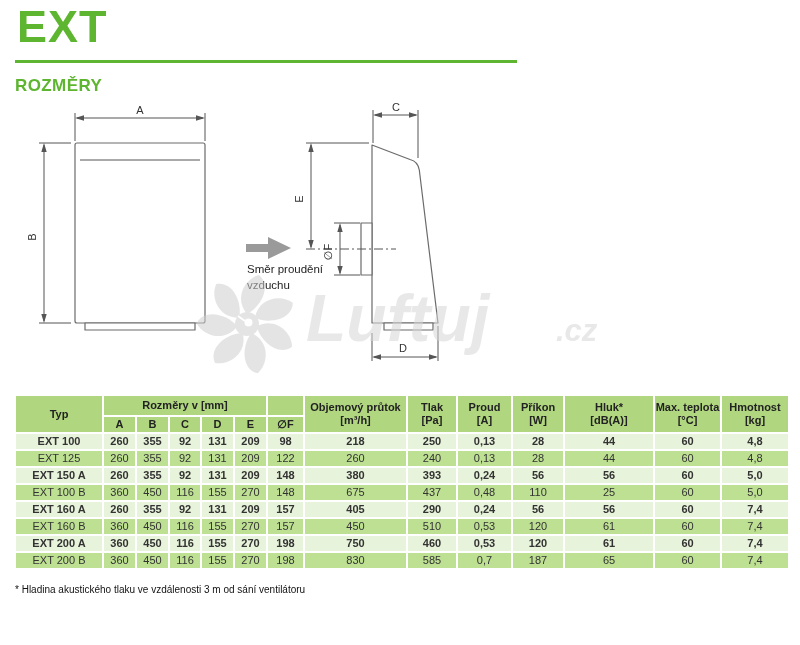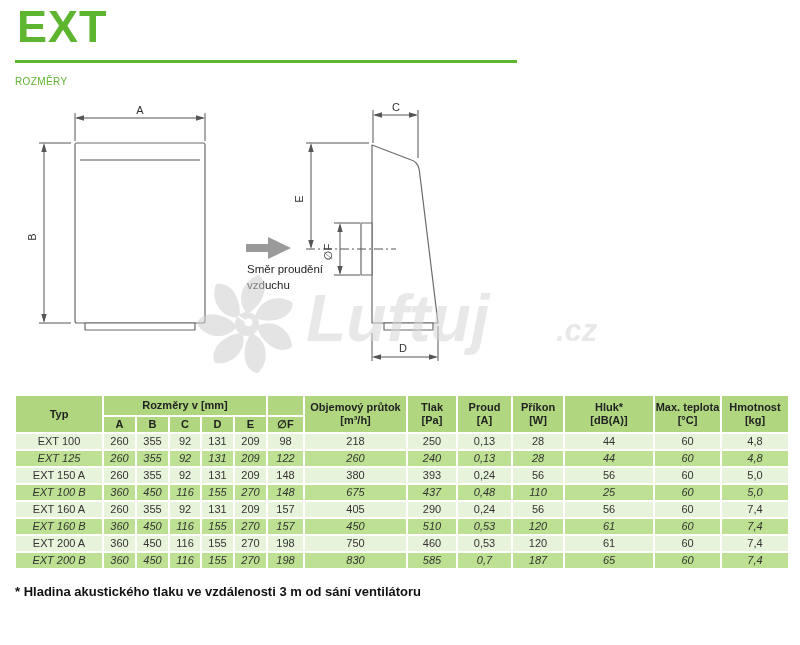"ROZMĚRY" .section-title { font-size: 10px -> 17px; font-weight: normal -> bold }
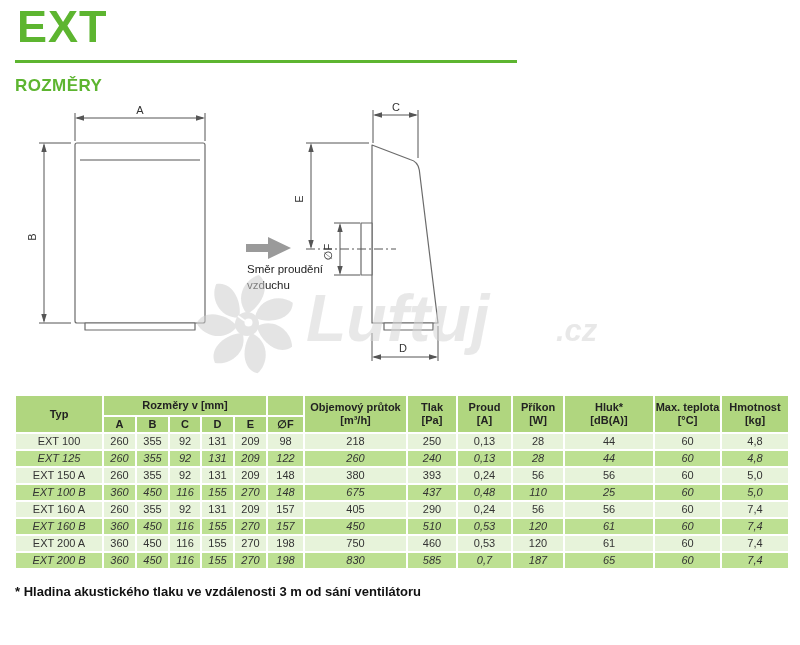"EXT 100" tr.light td { font-weight: none -> bold }
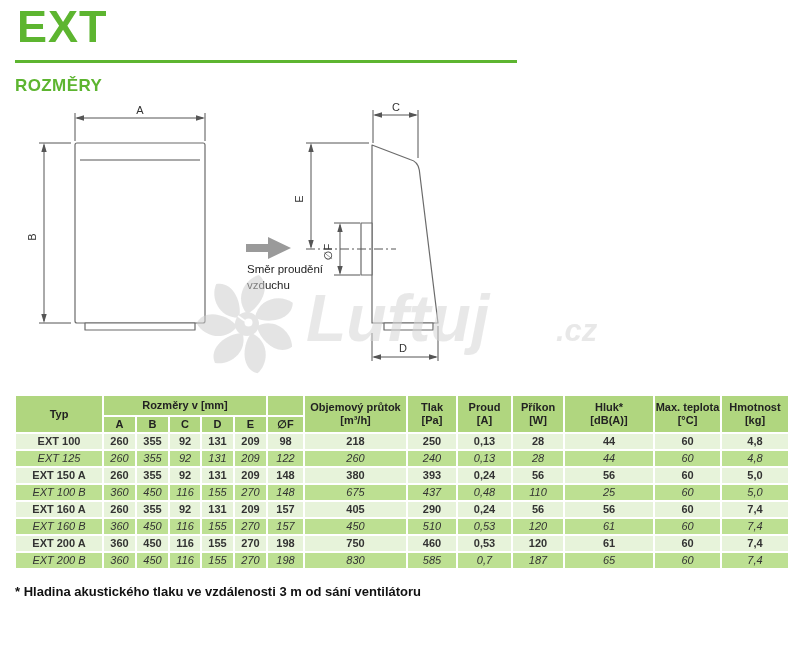"EXT 125" tr.dark td { font-style: italic -> none }
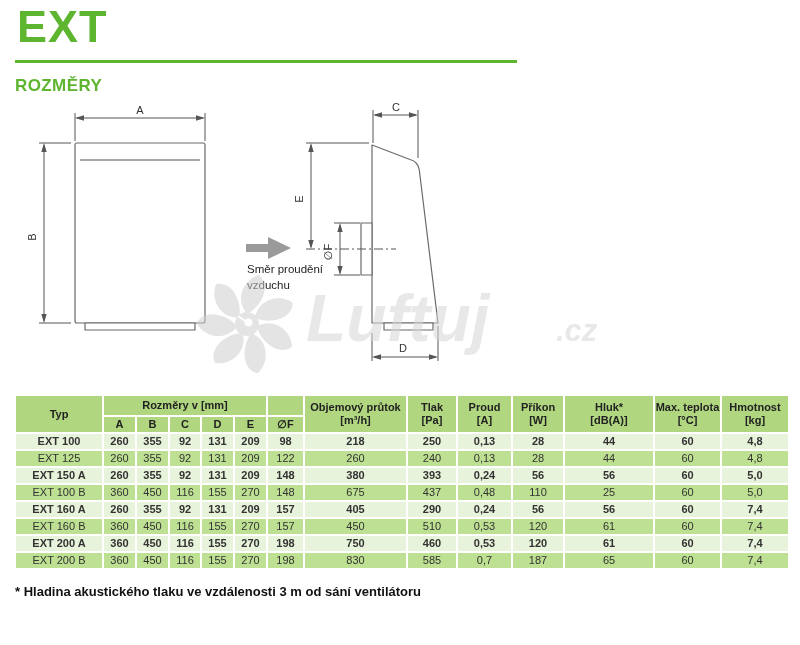"* Hladina akustického tlaku ve" .footnote { font-size: 13px -> 10px; font-weight: bold -> normal }
